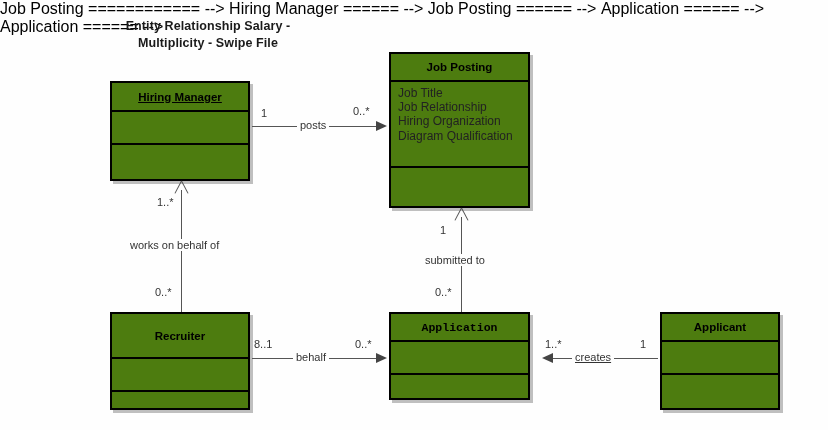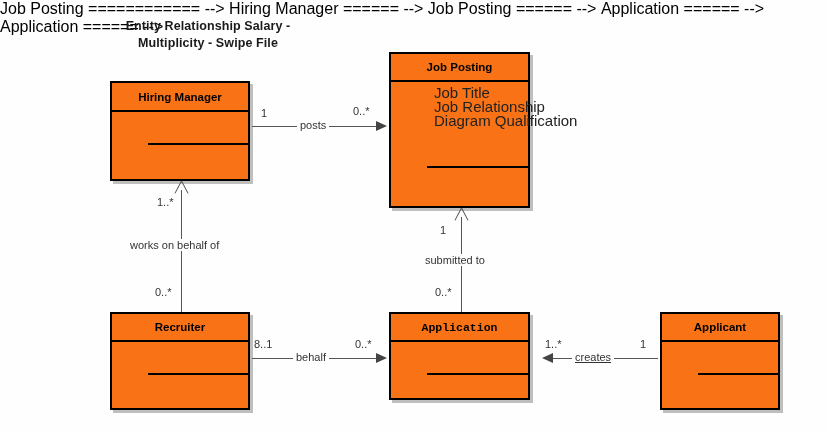"Job Posting" .entity { background: #f97316 -> #4d7c0f }
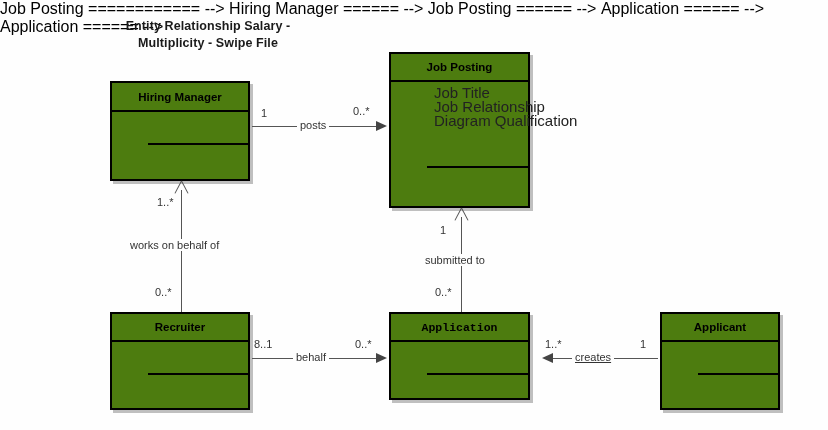"Hiring Manager" div.entity-name { text-decoration: none -> underline }
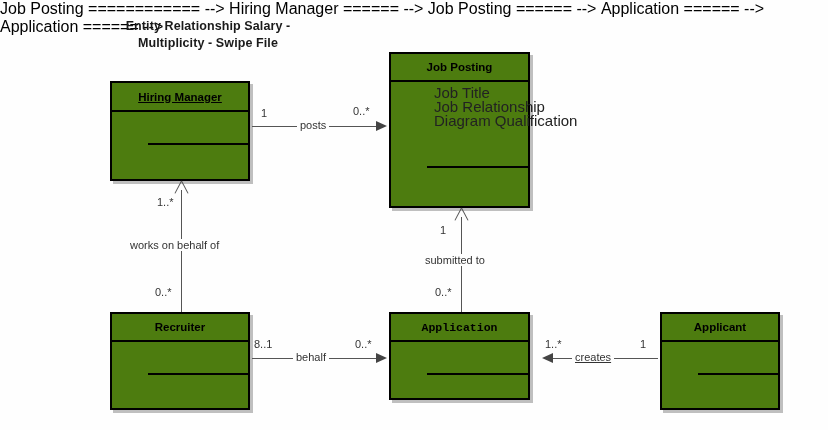"Job Title" .entity-attrs { font-size: 15px -> 12px; margin-left: 36px -> none }
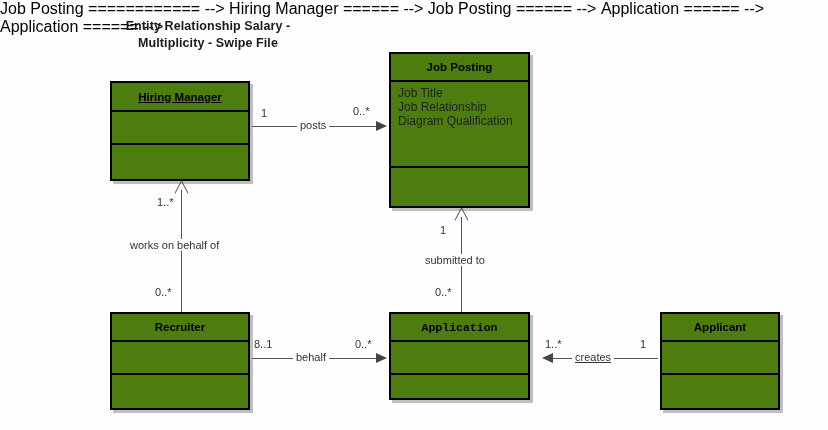"Hiring Organization" div.attr-row { html: none -> <div>Hiring Organization</div> }
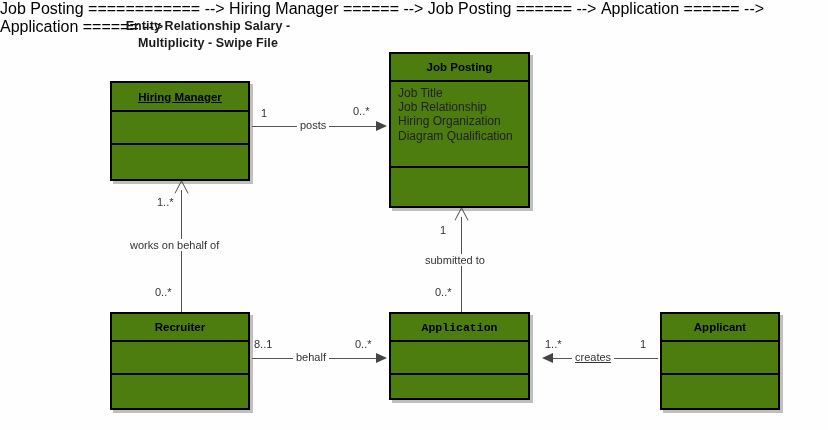"Recruiter" div.entity-name { height: 28px -> 45px }
